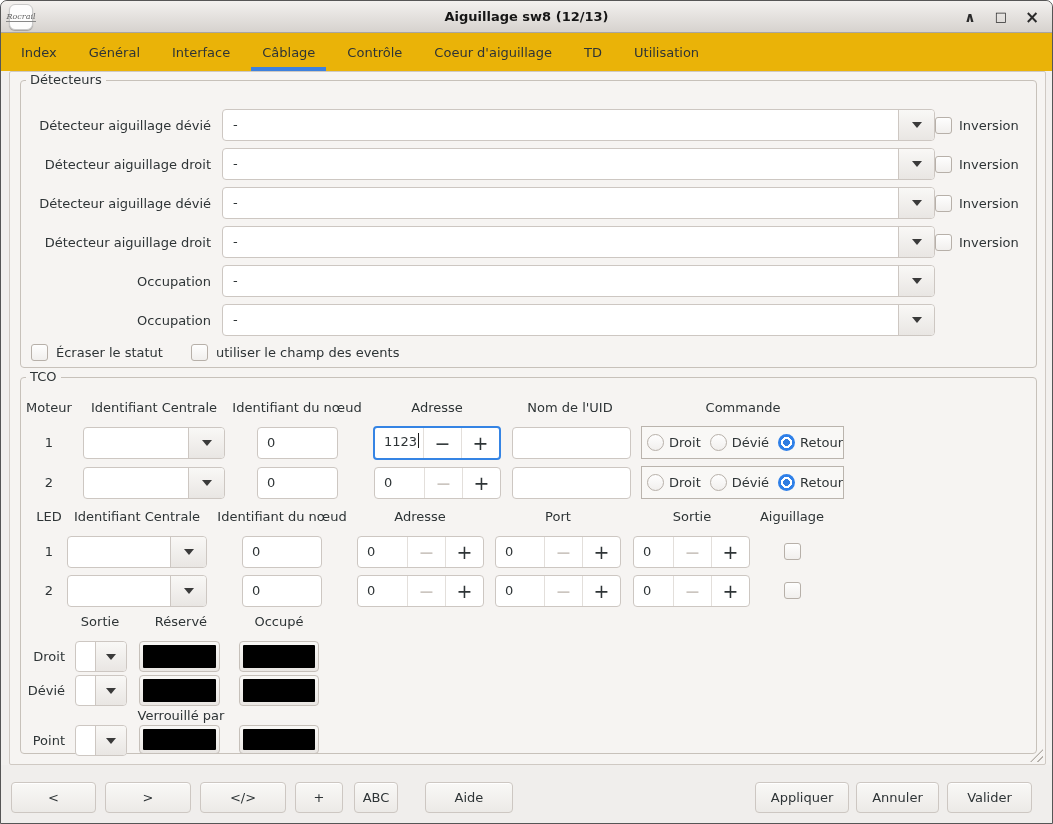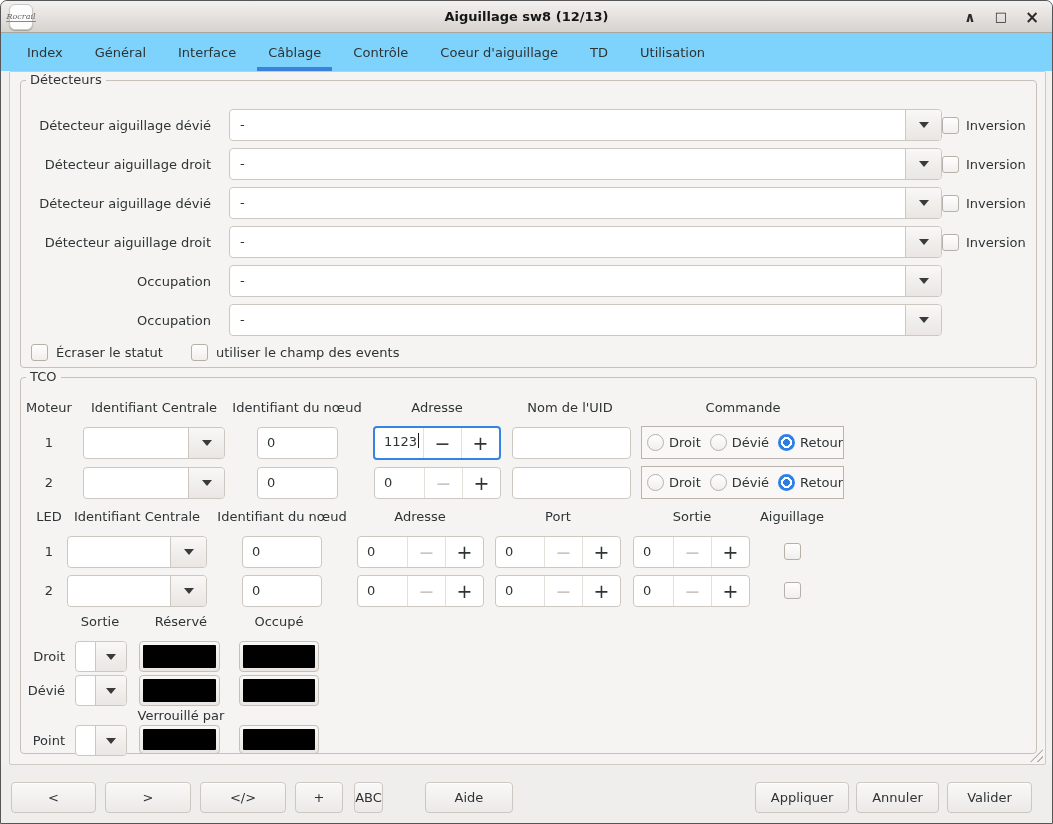"Index" .tabbar { background: #7dd3fc -> #eab308; padding-left: 10px -> 4px }
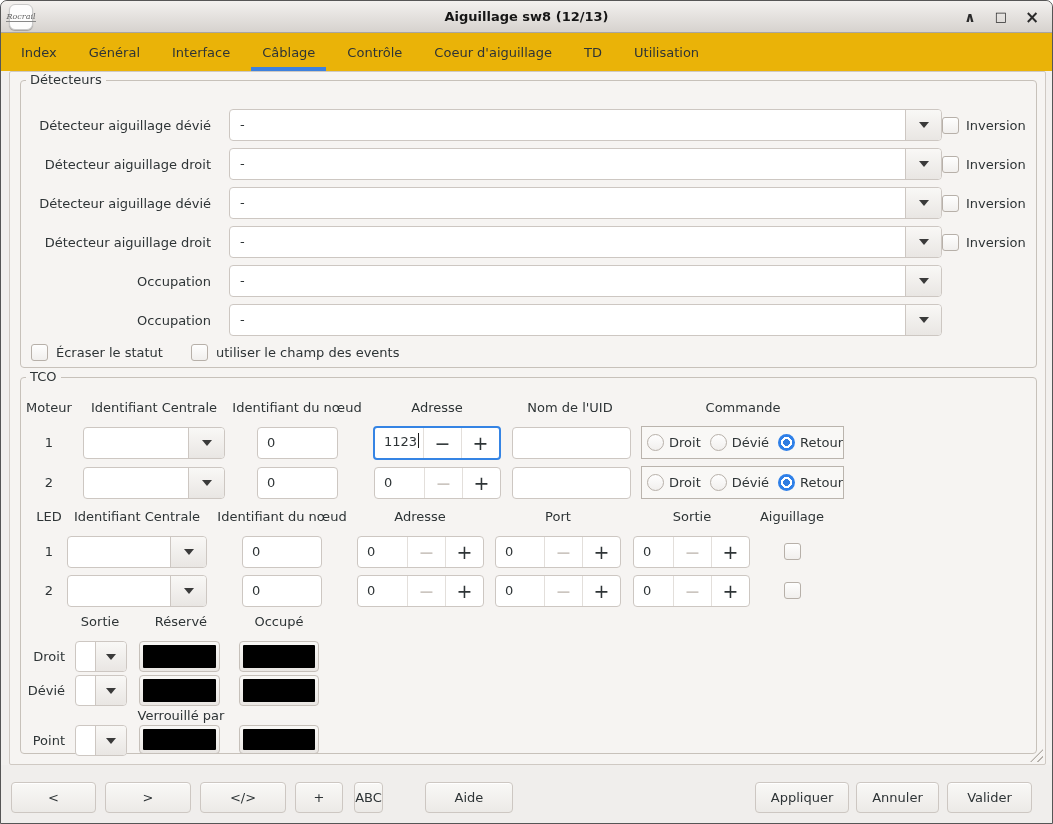"Détecteur aiguillage dévié" .det-label { margin-right: 18px -> 11px }
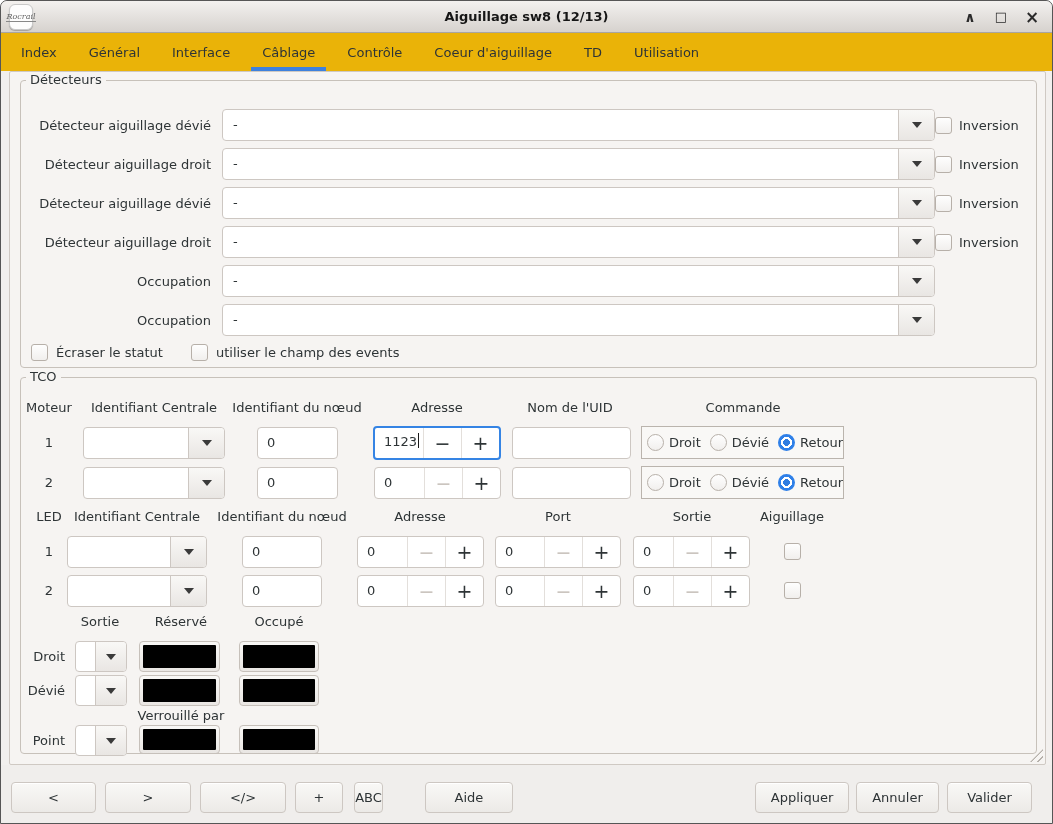"ABC" #btn-abc { width: 29px -> 44px }
